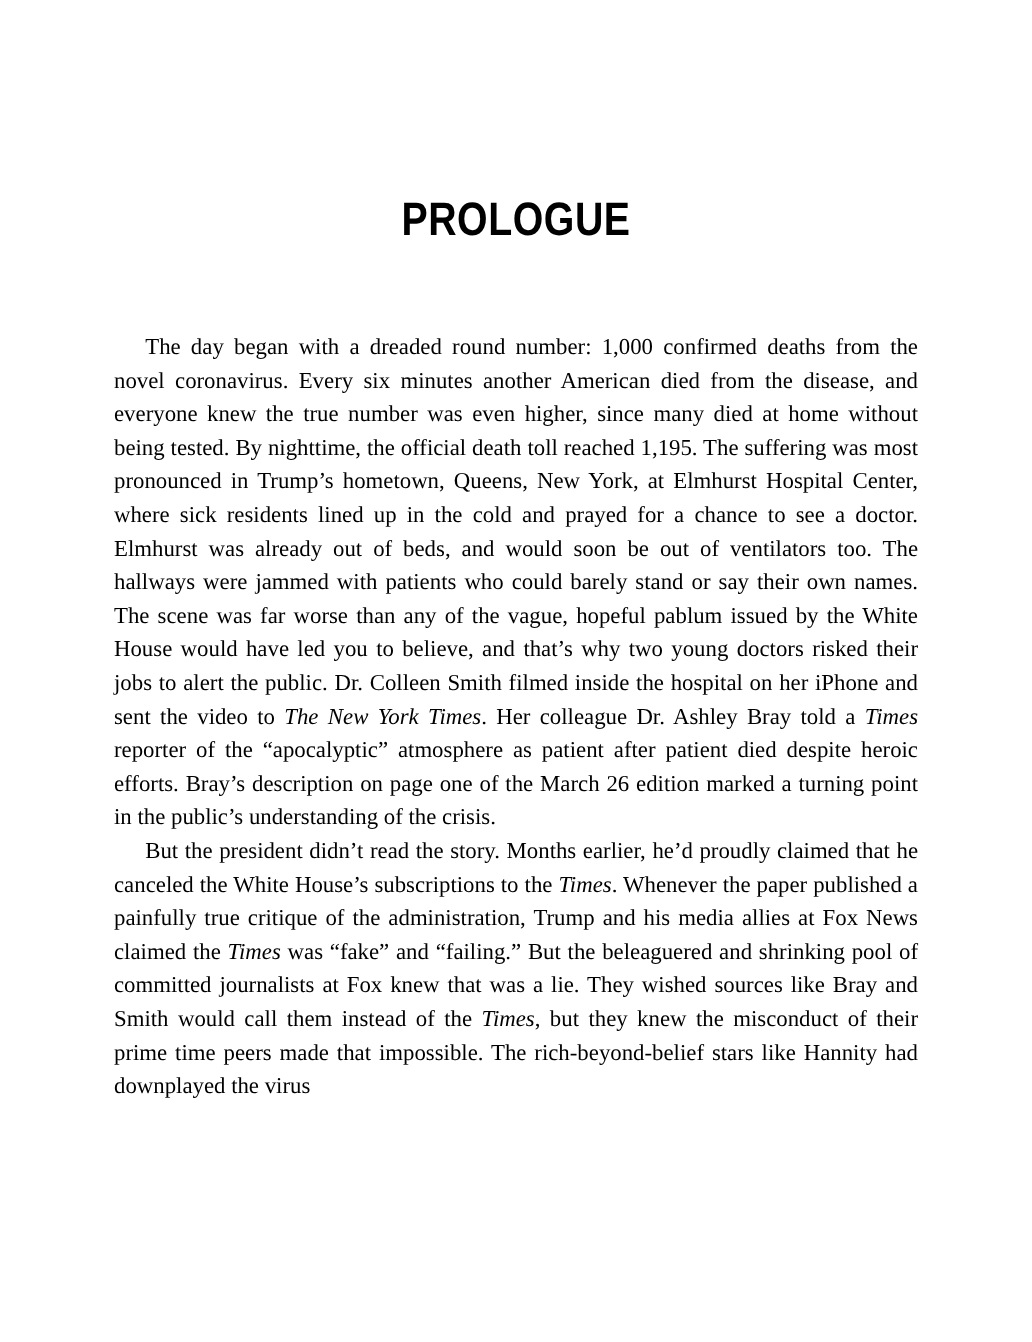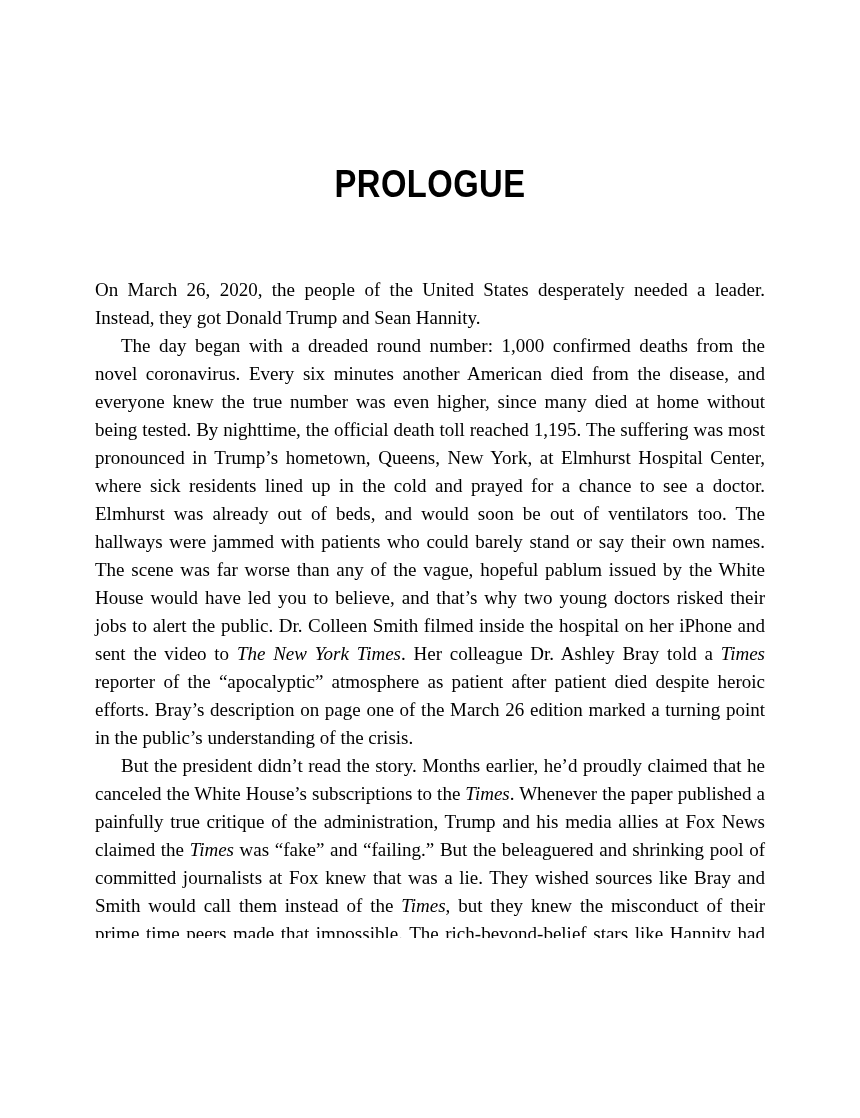"On March 26, 2020, the" p { html: <p><span>On March 26, 2020, the people of the United States desperately needed a leader. Instead, they got Donald Trump and Sean Hannity.</span></p> -> none }
